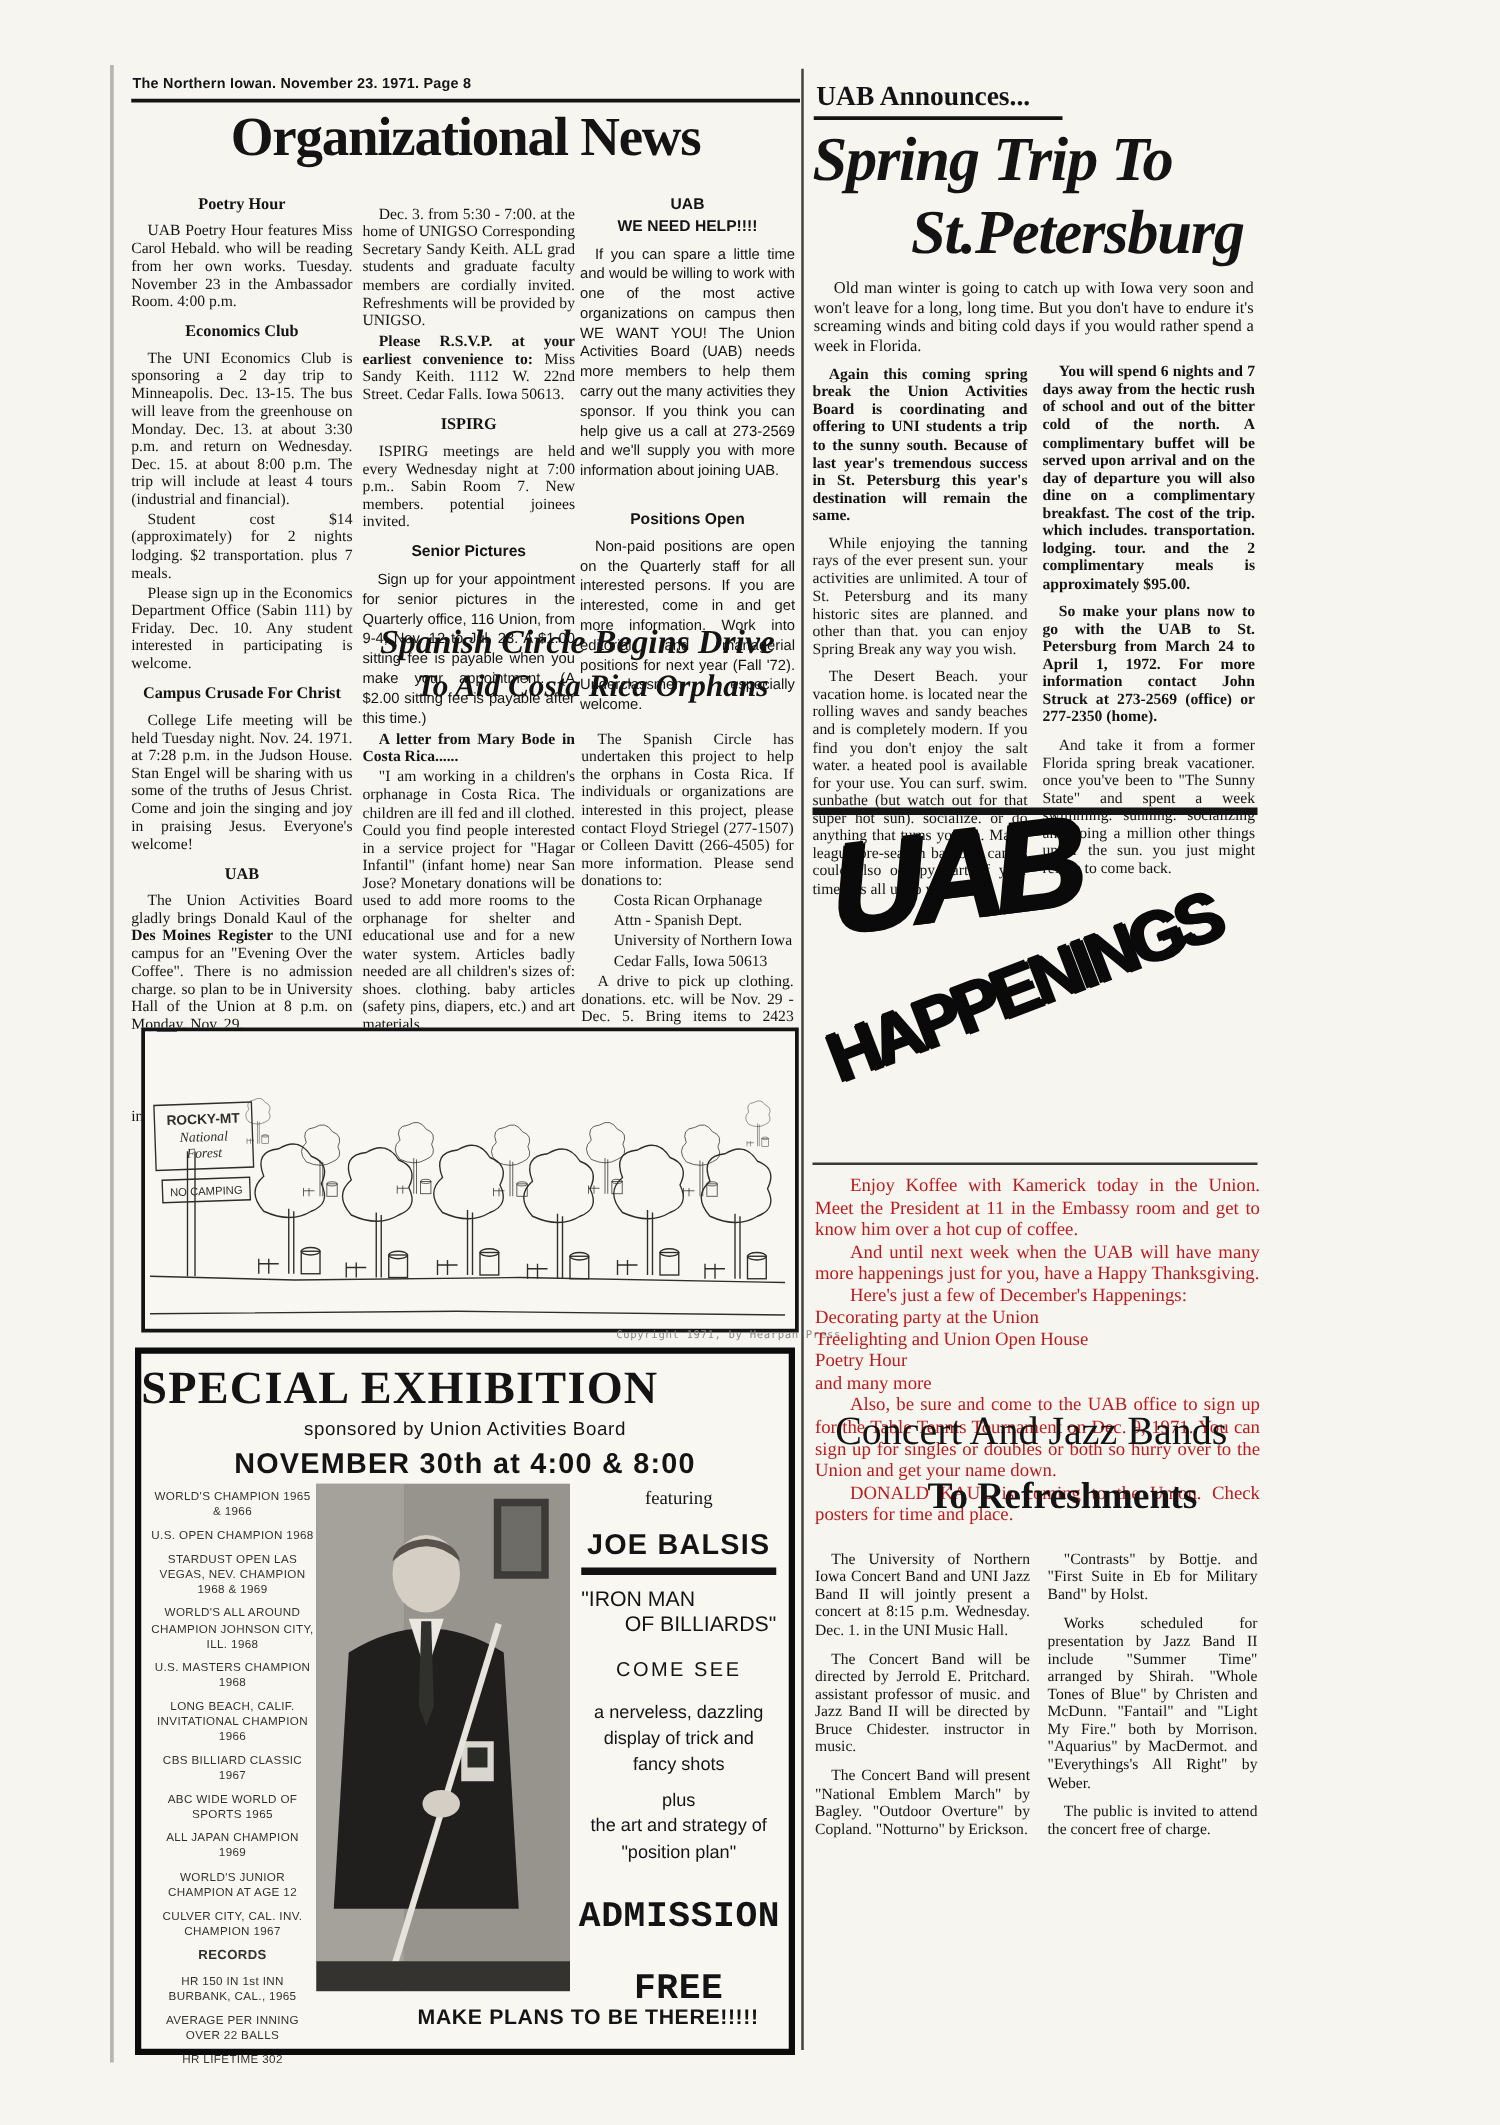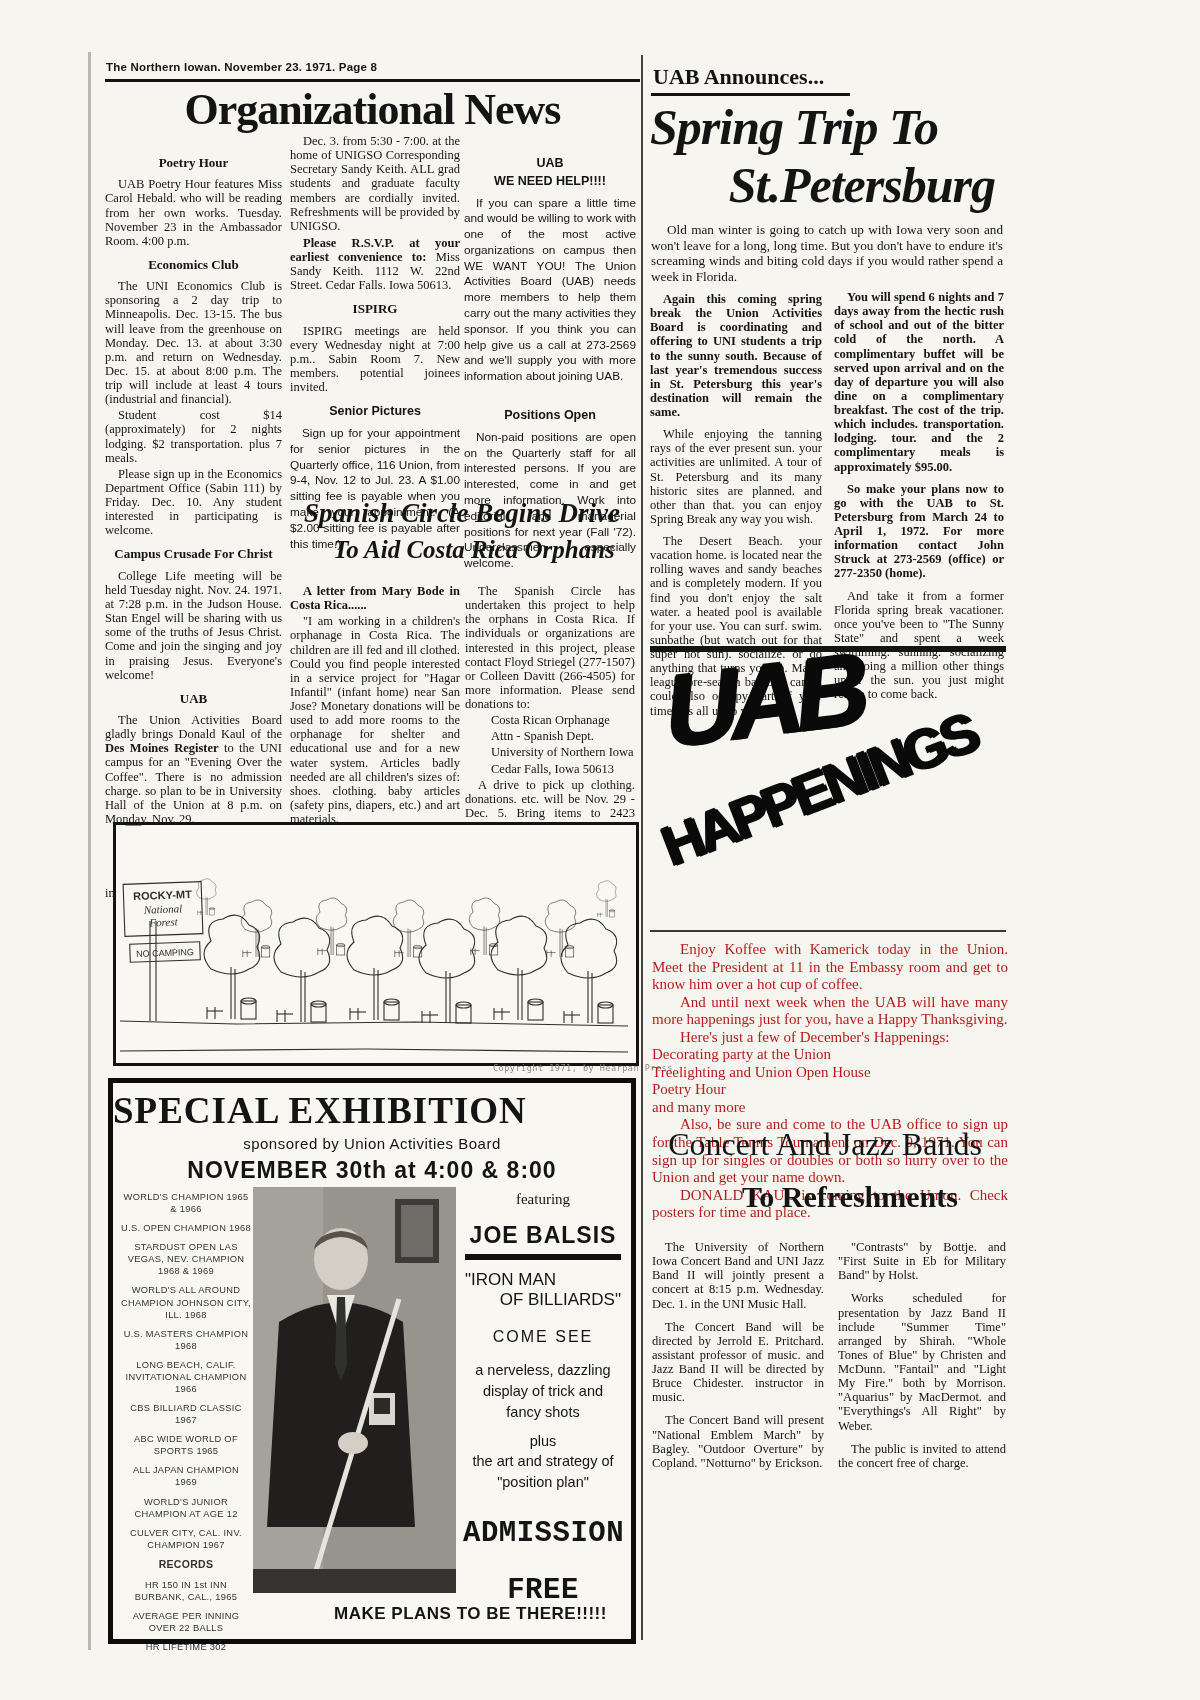"Dec. 3. from 5:30 -" #col2 { top: 134px -> 164px }
